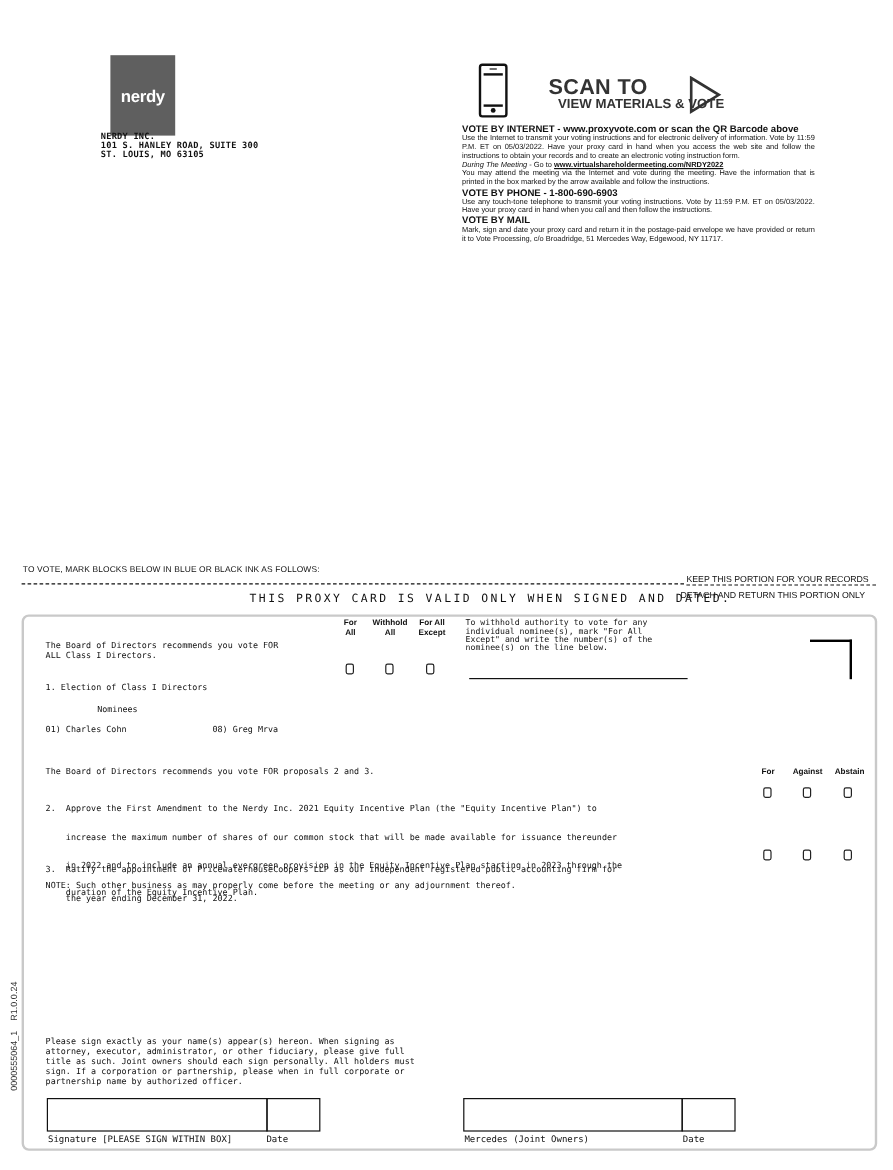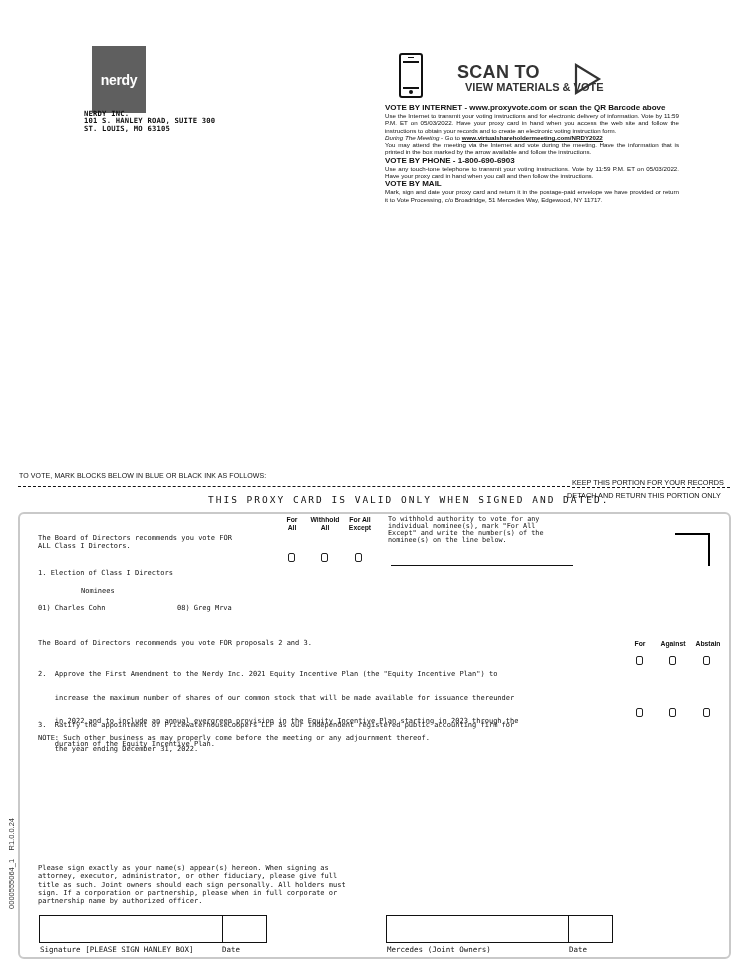"Signature [PLEASE SIGN HANLEY BOX]" div.abs { text: HANLEY -> WITHIN }
